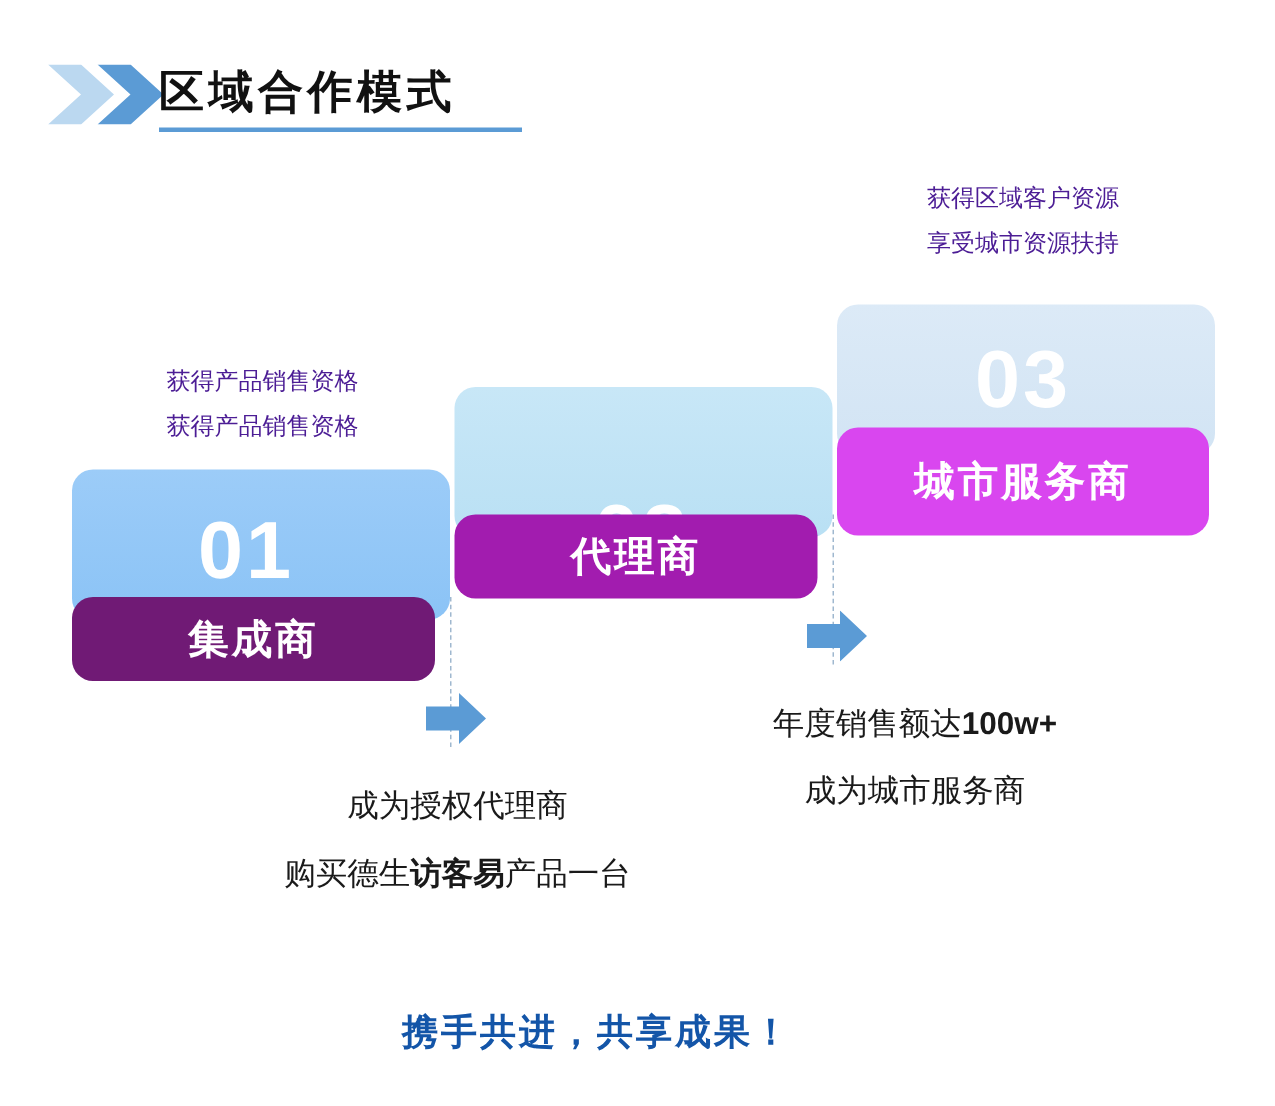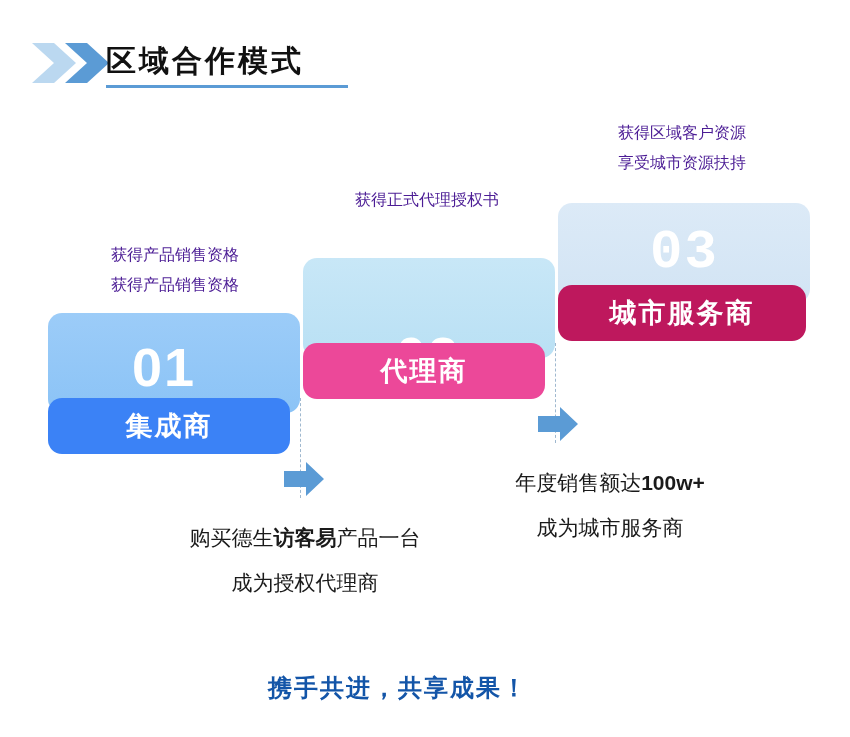"获得正式代理授权书" div { html: <div>获得正式代理授权书</div> -> none }
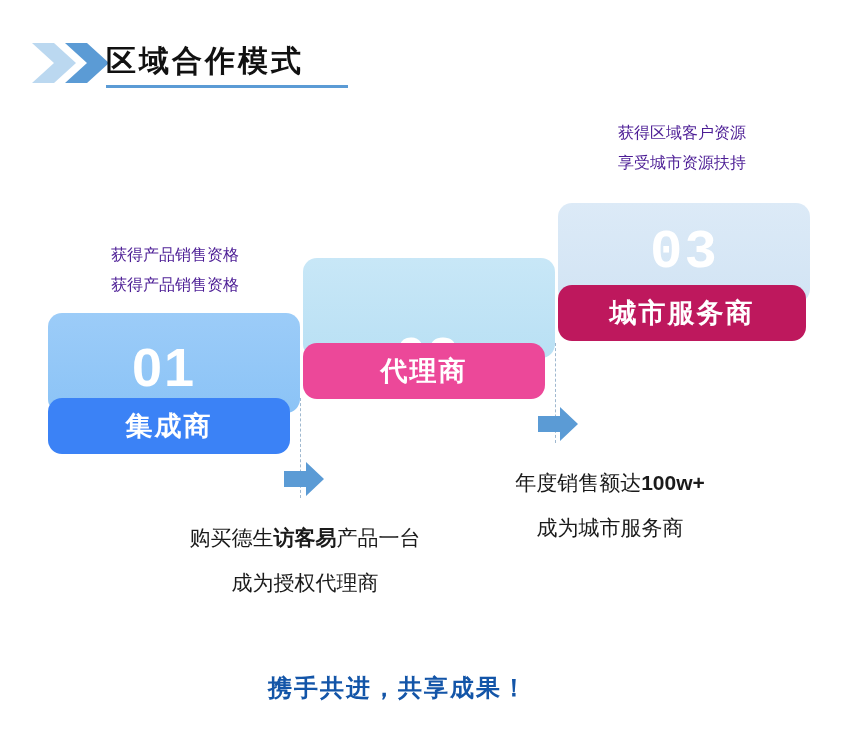"03" .s3-num { font-family: Liberation Mono, monospace -> none }
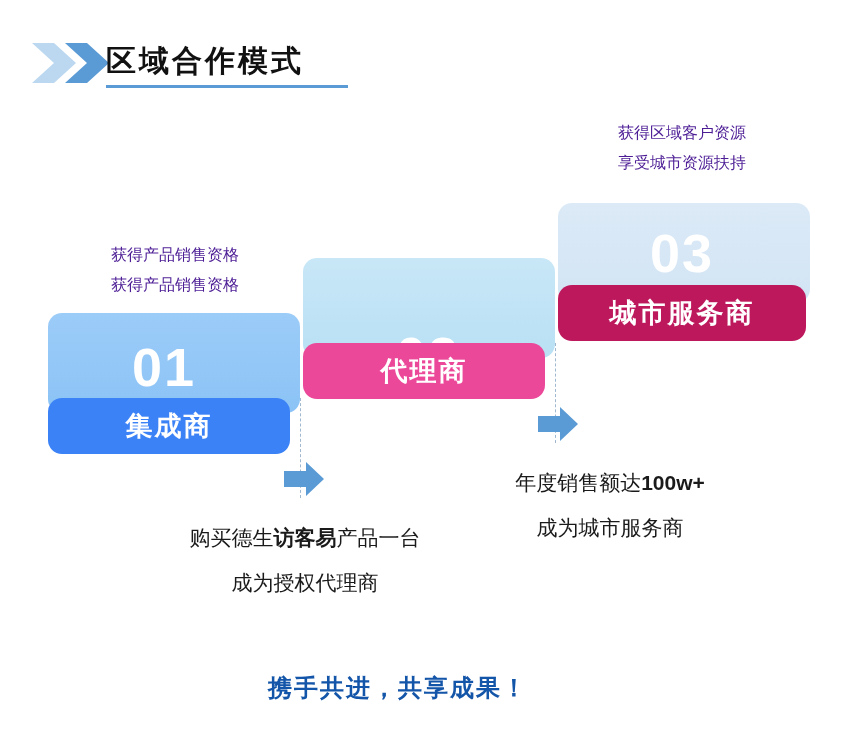"城市服务商" .s3-bar { background: #be185d -> #d946ef; height: 56px -> 72px }
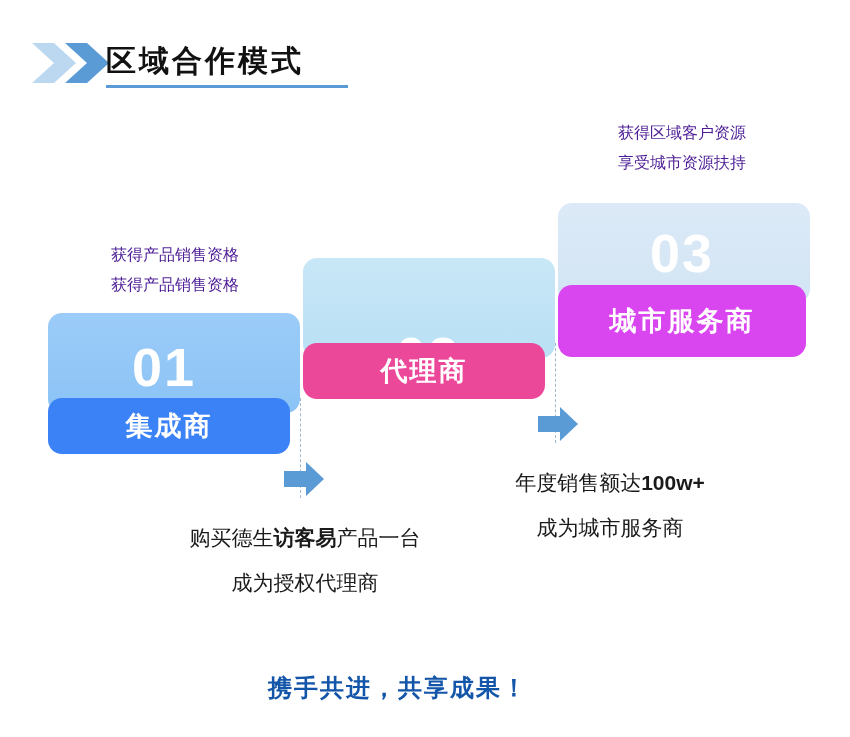"代理商" .s2-bar { background: #ec4899 -> #a21caf }
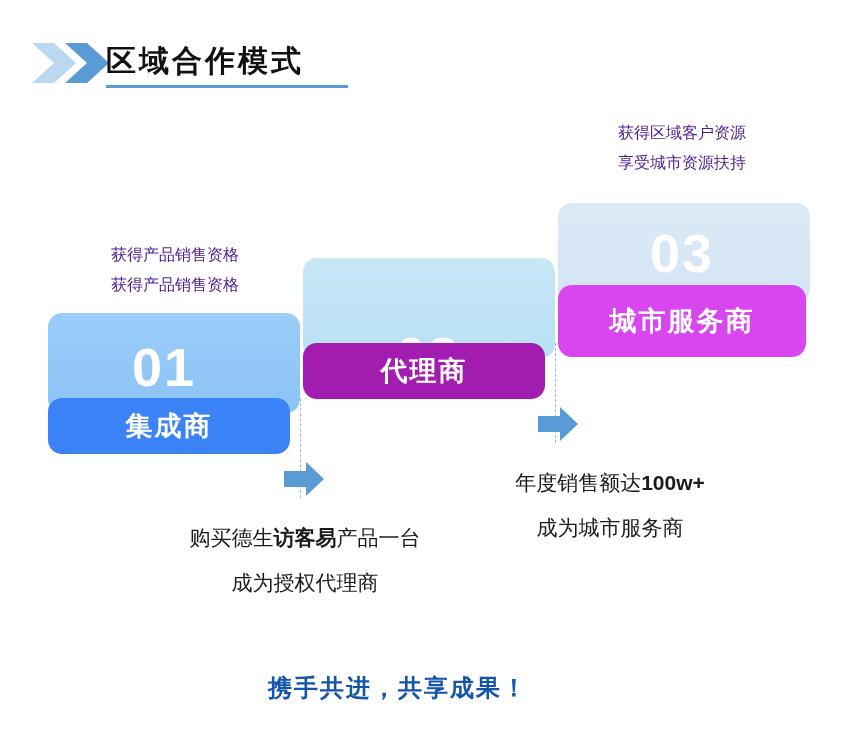"集成商" .s1-bar { background: #3b82f6 -> #701a75 }
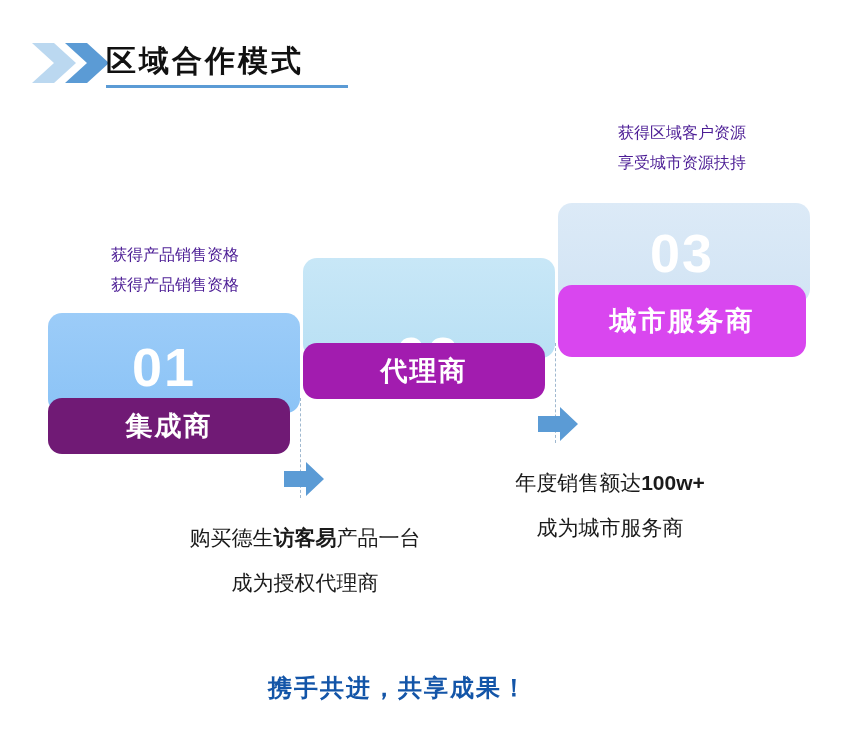"购买德生访客易产品一台" div { order: before "成为授权代理商" -> after "成为授权代理商" }
